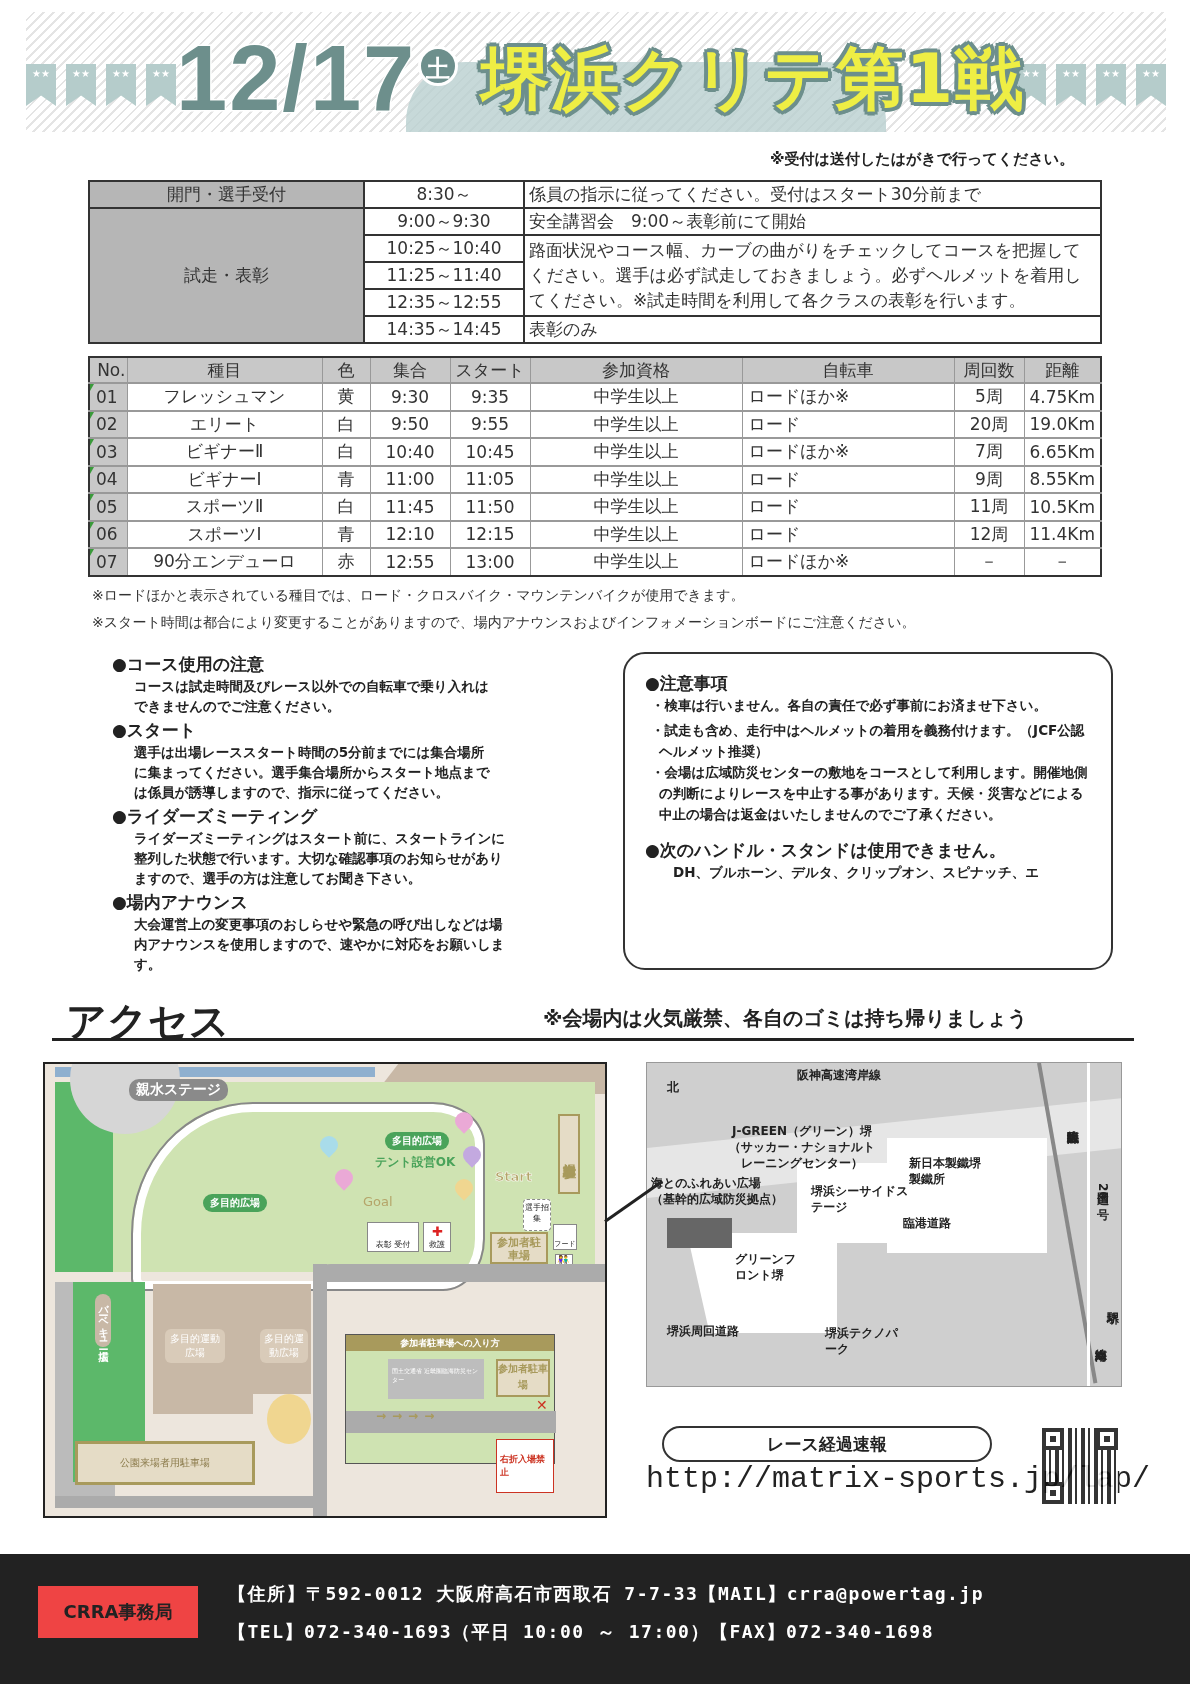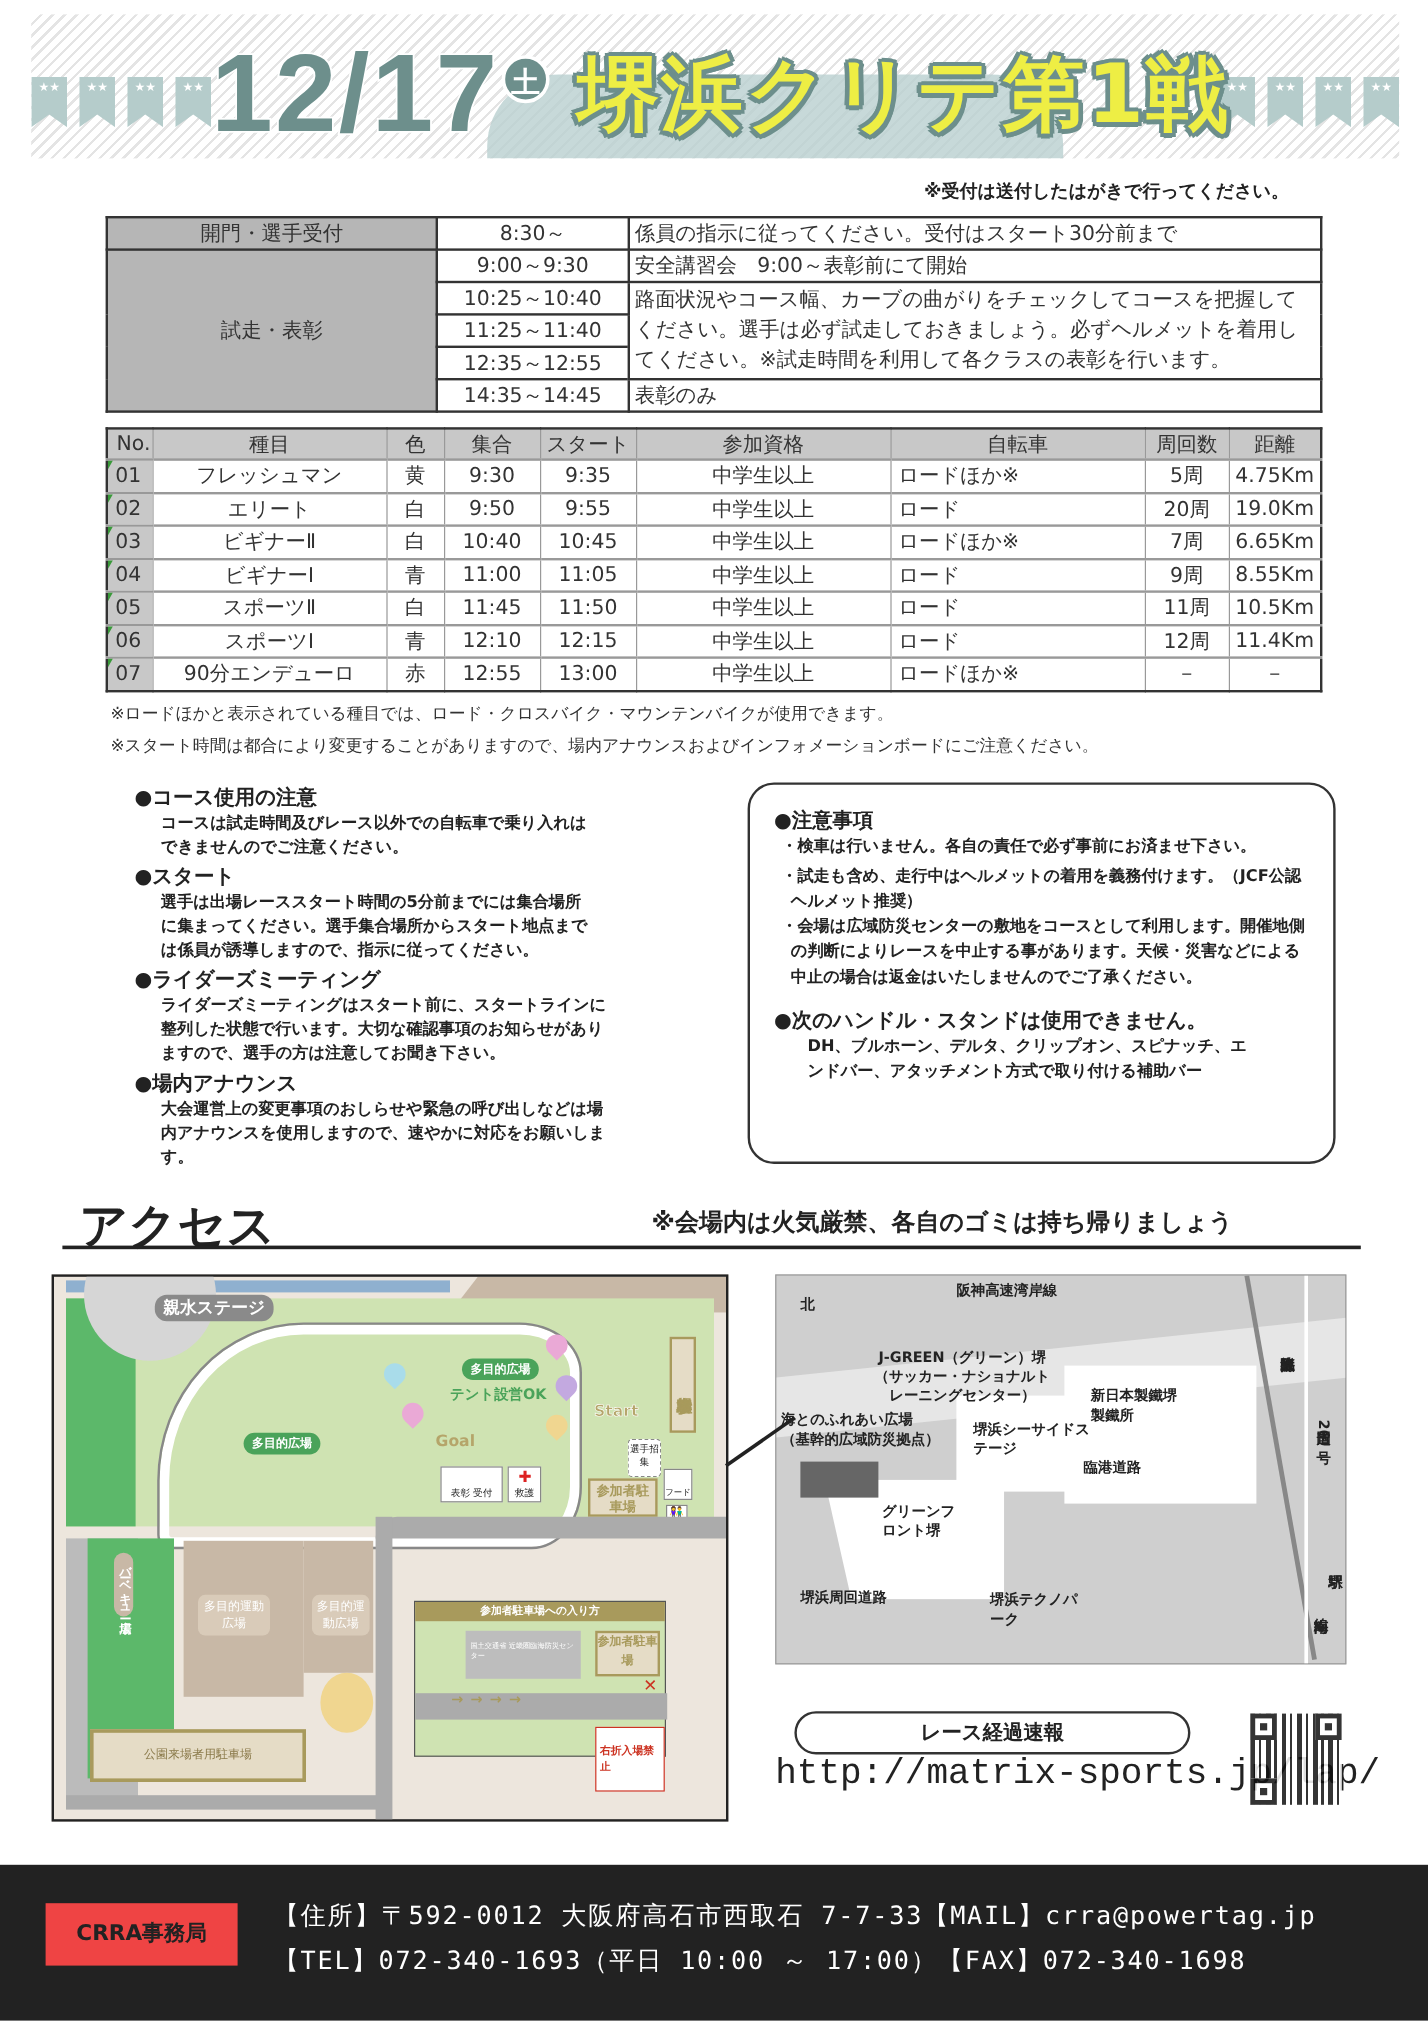"ンドバー、アタッチメント方式で取り付ける補助バー" div.b { html: <div>ンドバー、アタッチメント方式で取り付ける補助バー</div> -> none }
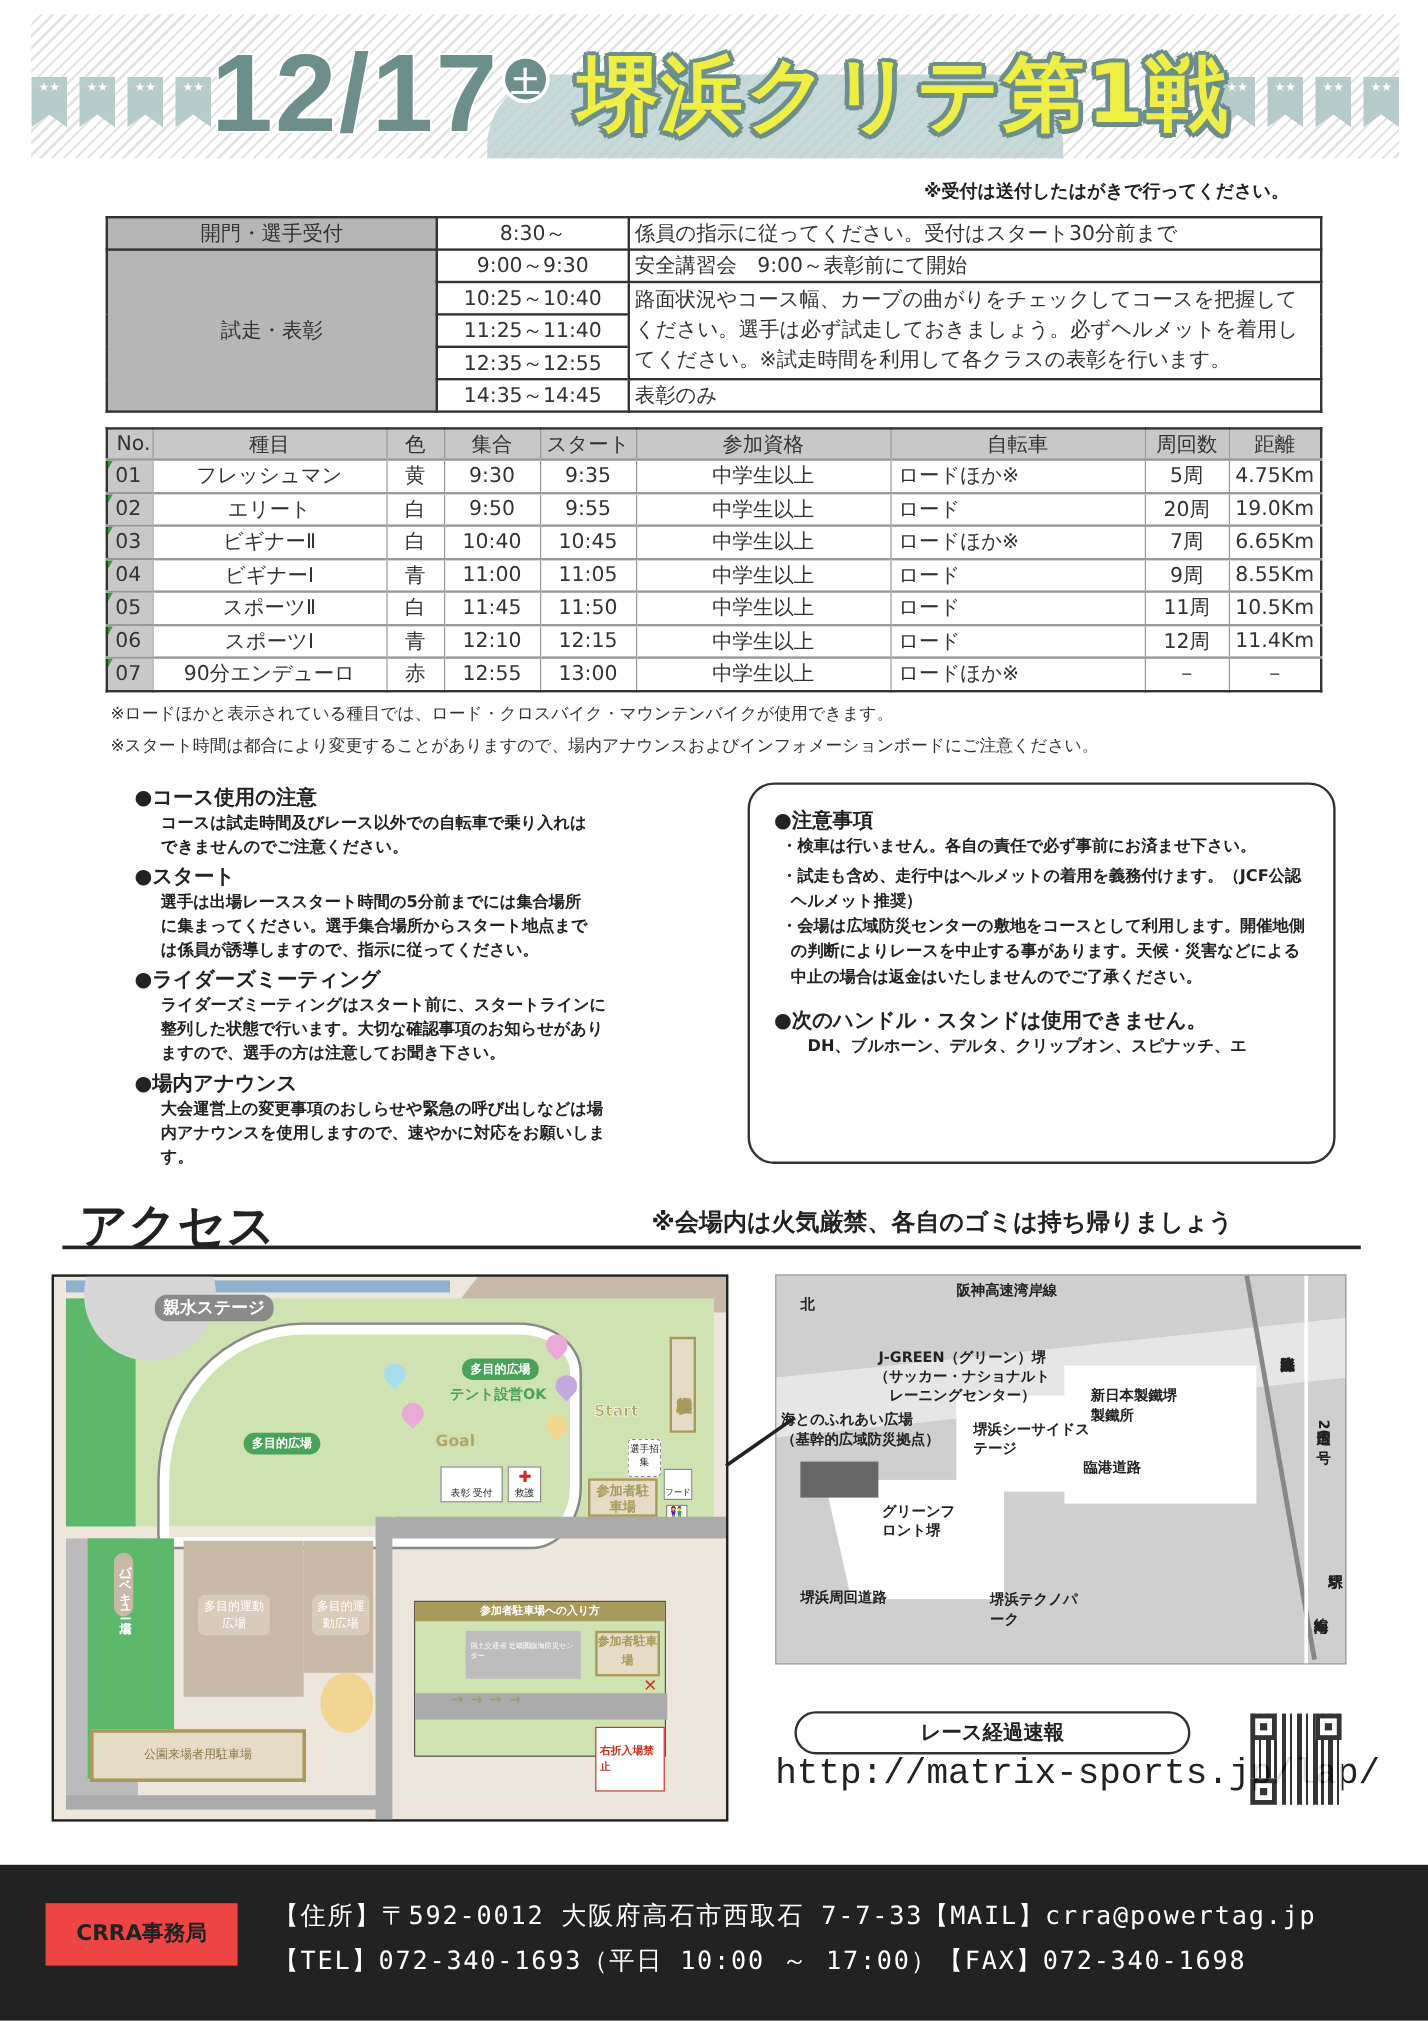"Goal" div { font-weight: bold -> normal }
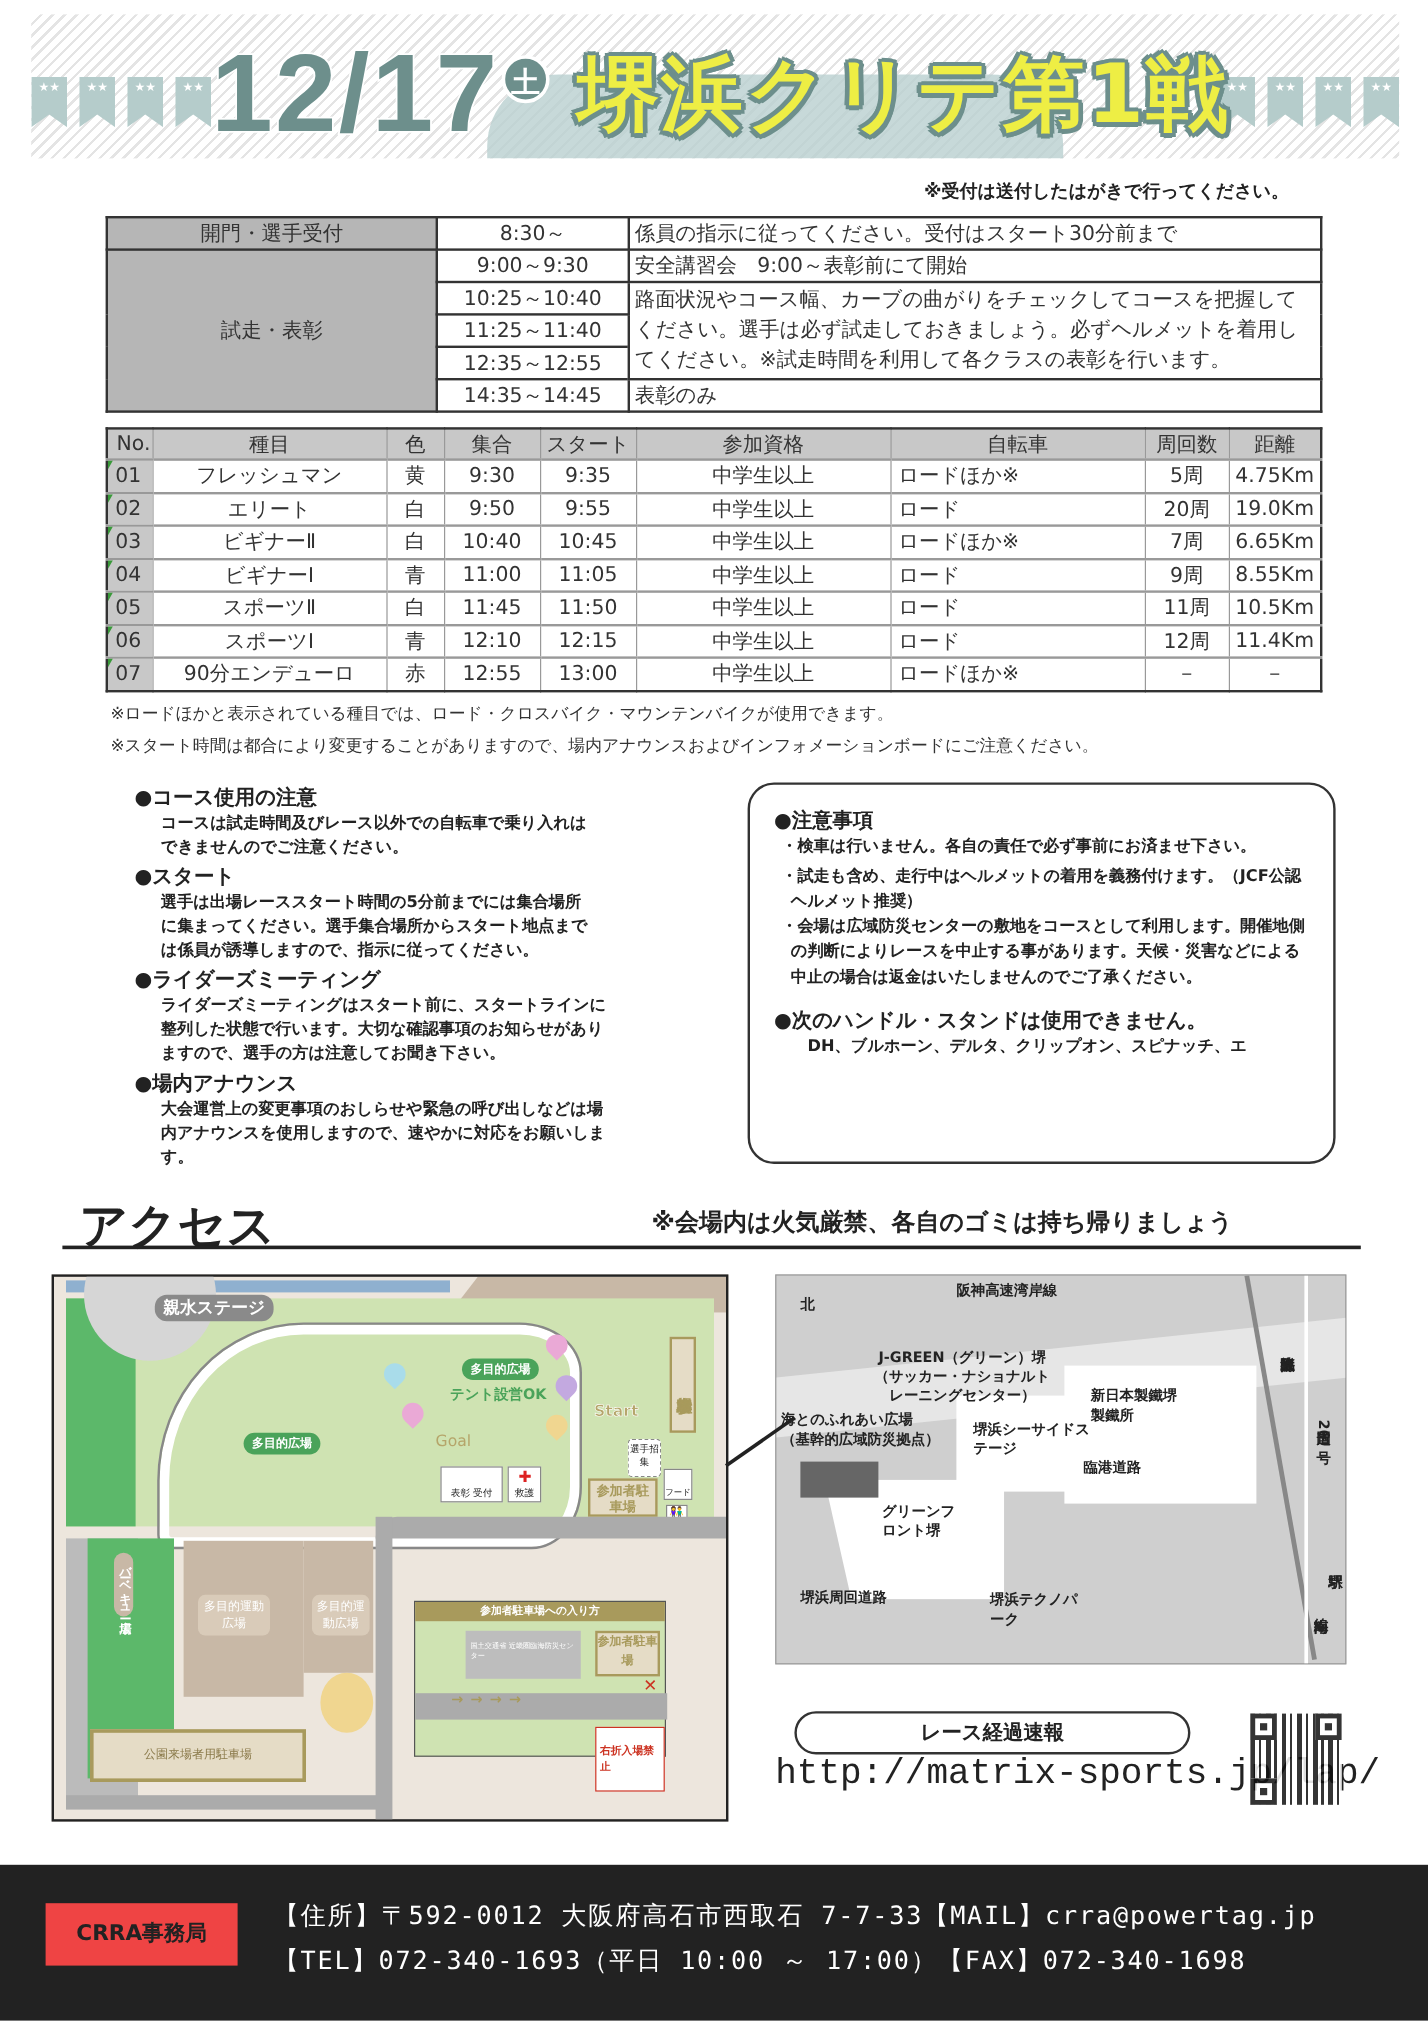"【住所】〒592-0012 大阪府高石市西取石" .footer .l1,.footer .l2 { font-size: 21px -> 18px; font-weight: normal -> bold }
